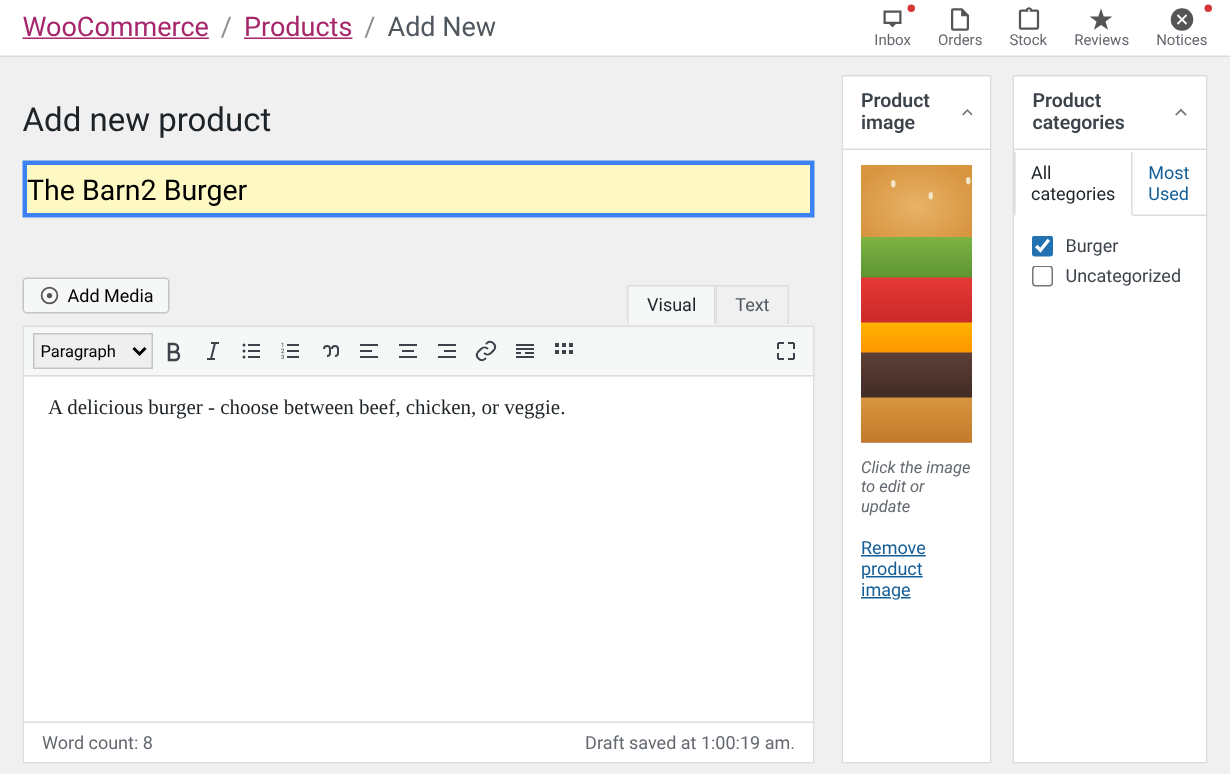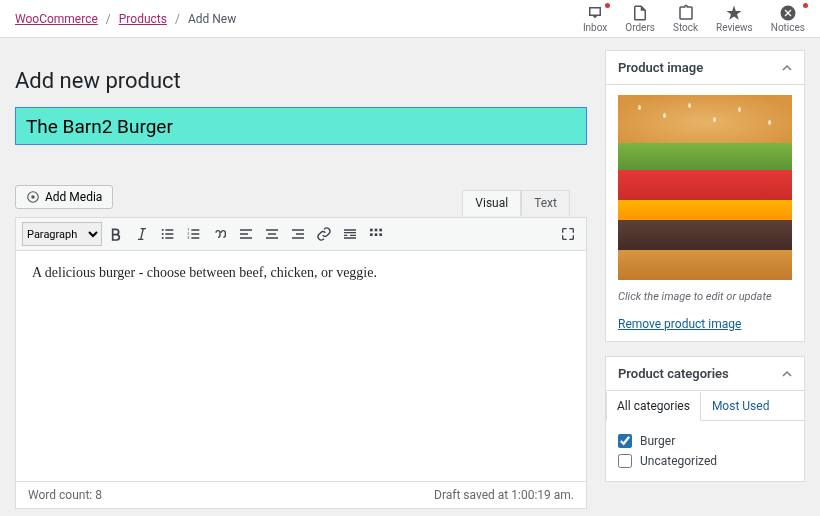"WooCommerce" .breadcrumb { font-size: 12px -> 18px }
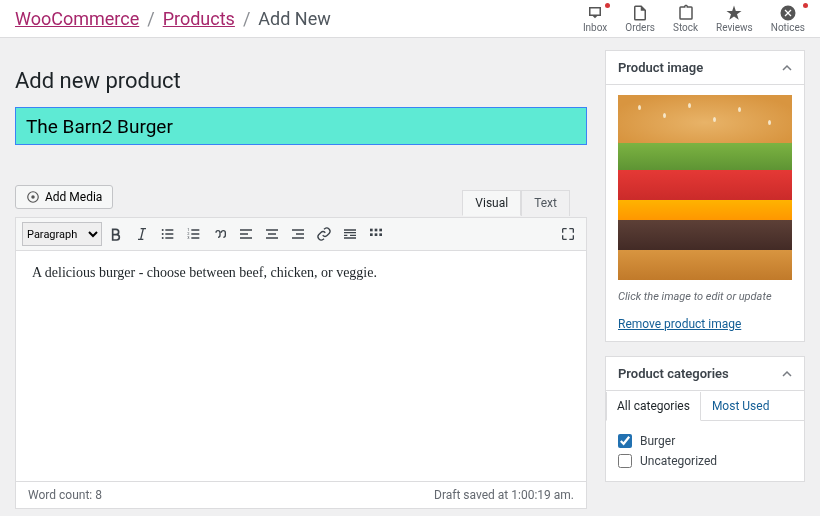"Product image" .sidebar { flex-direction: column -> row; width: 200px -> 244px }
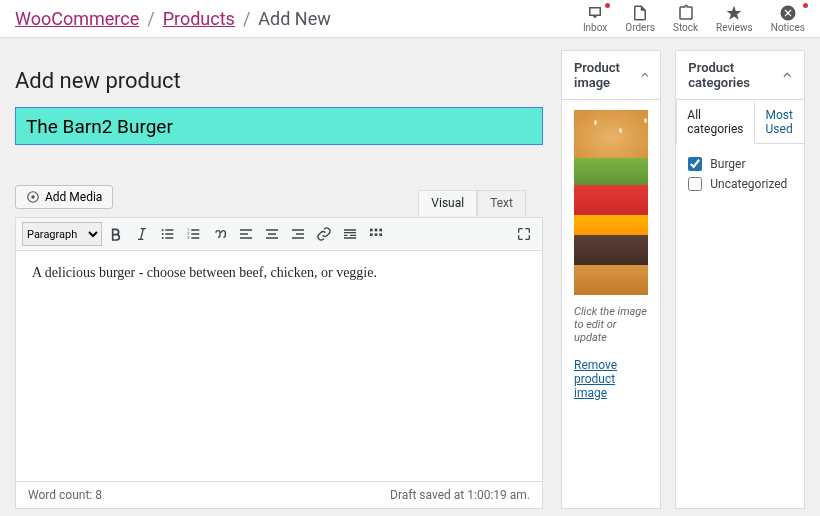"The Barn2 Burger" .title-input { background: #5eead4 -> #fef9c3; border: 1px solid #3b82f6 -> 3px solid #3b82f6; padding: 6px 10px -> 6px 0 }
